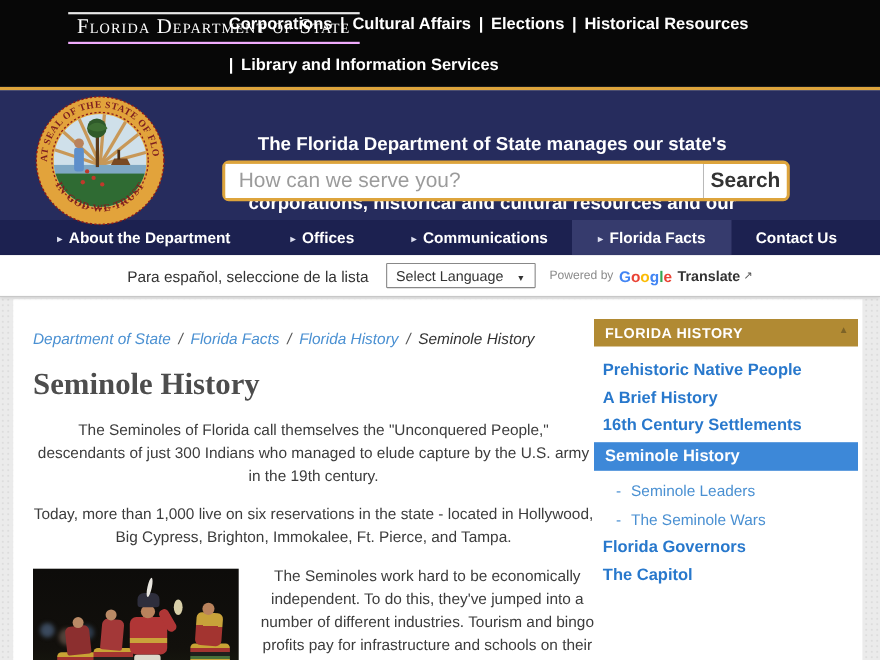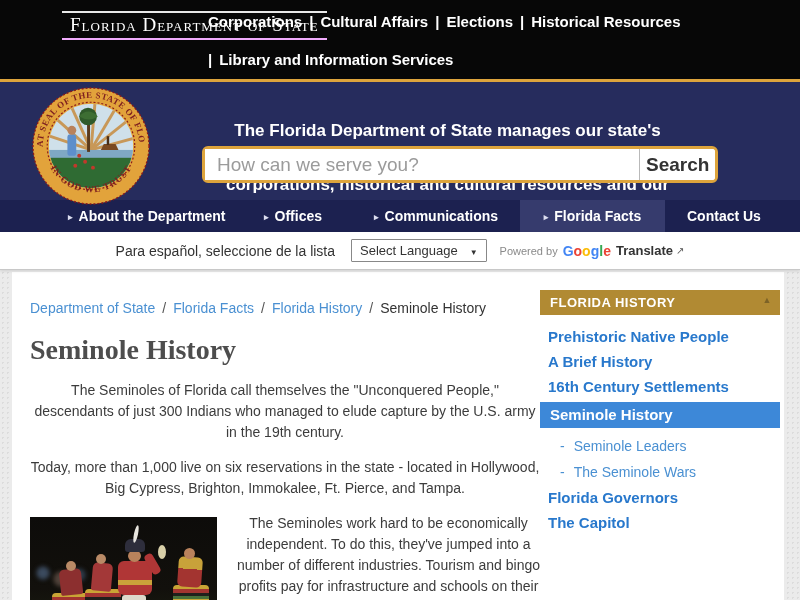"▸ About the Department" .nav-about { left: 68px -> 52px }
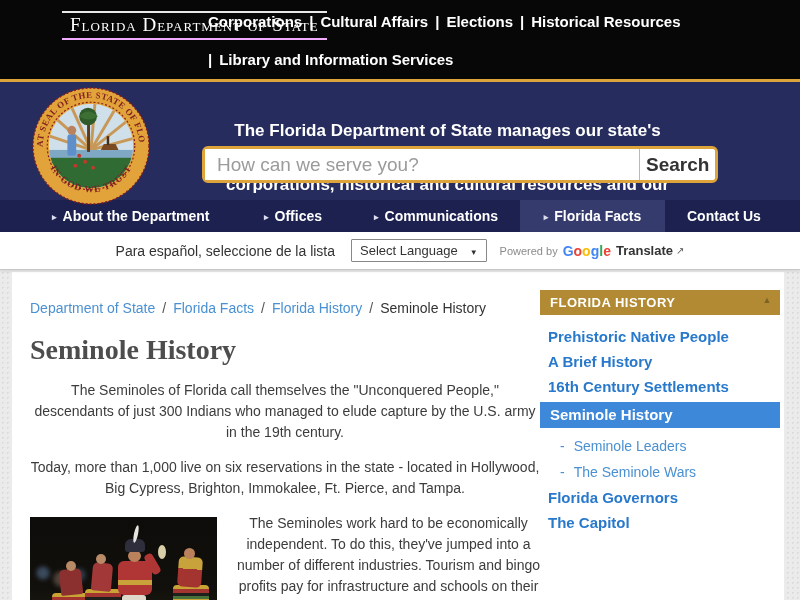"Department of State / Florida" .breadcrumb { font-style: none -> italic }
